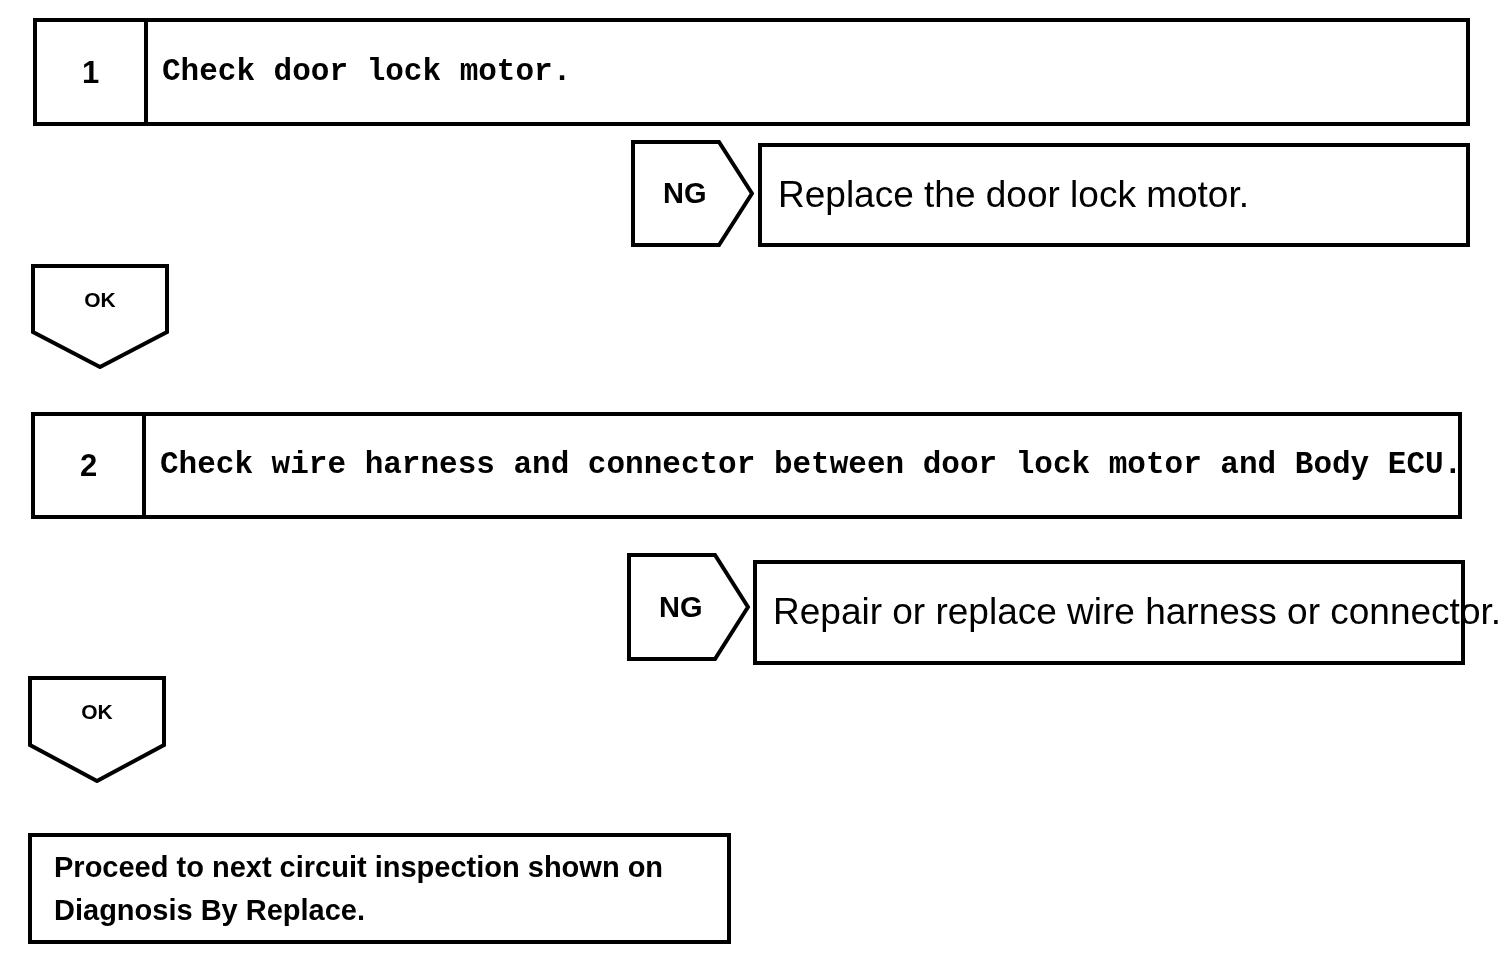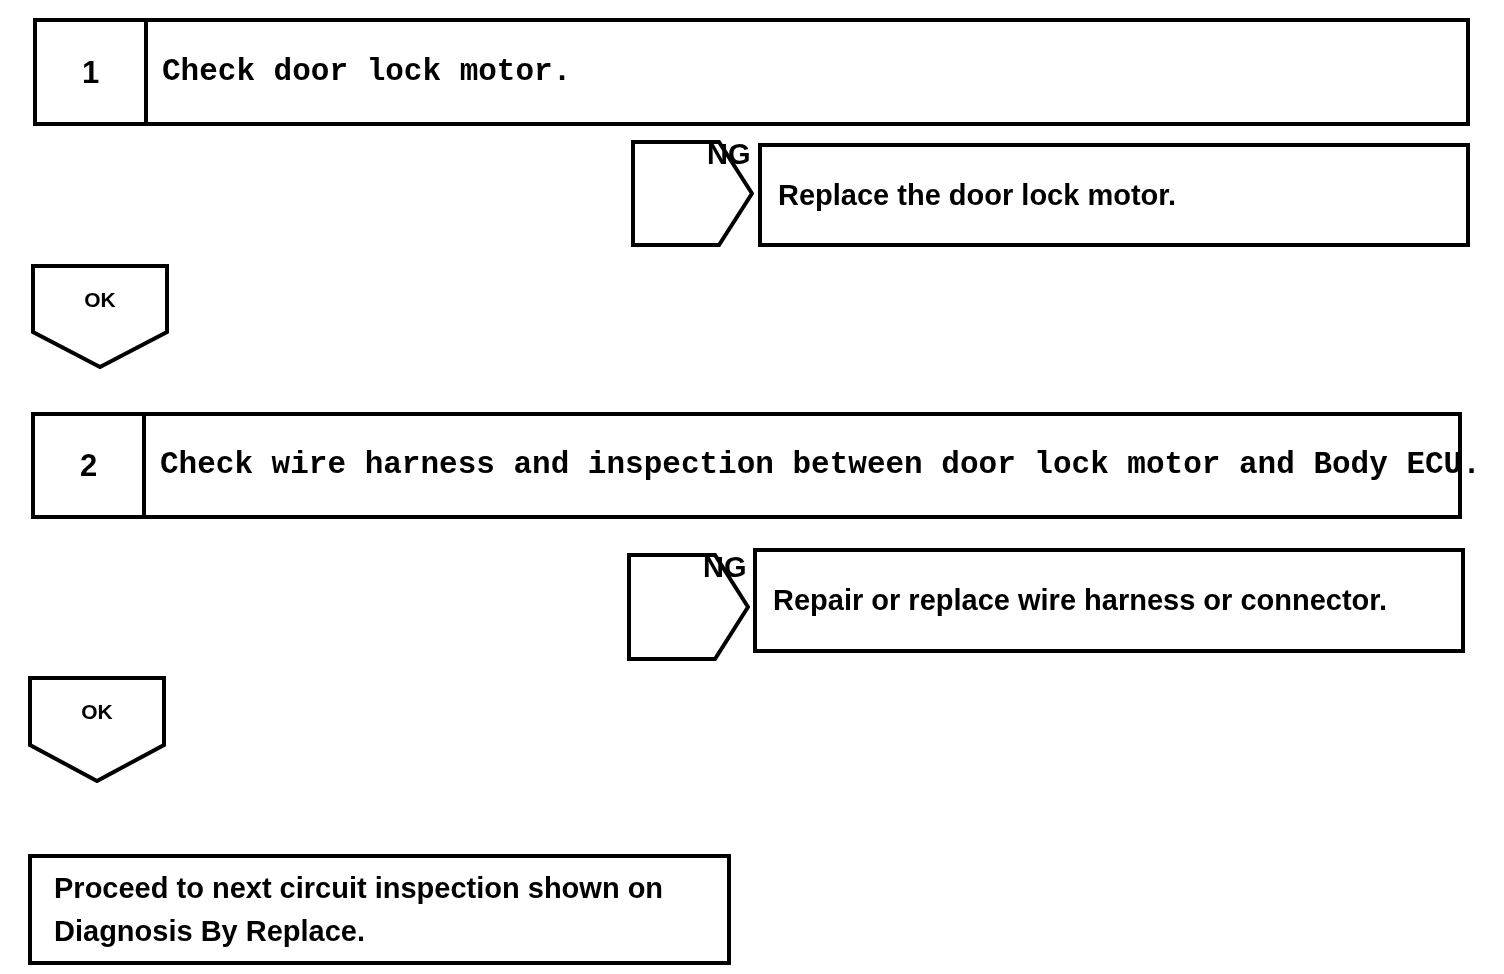"NG" .ng-shape { align-items: none -> center; padding-left: 44px -> none }
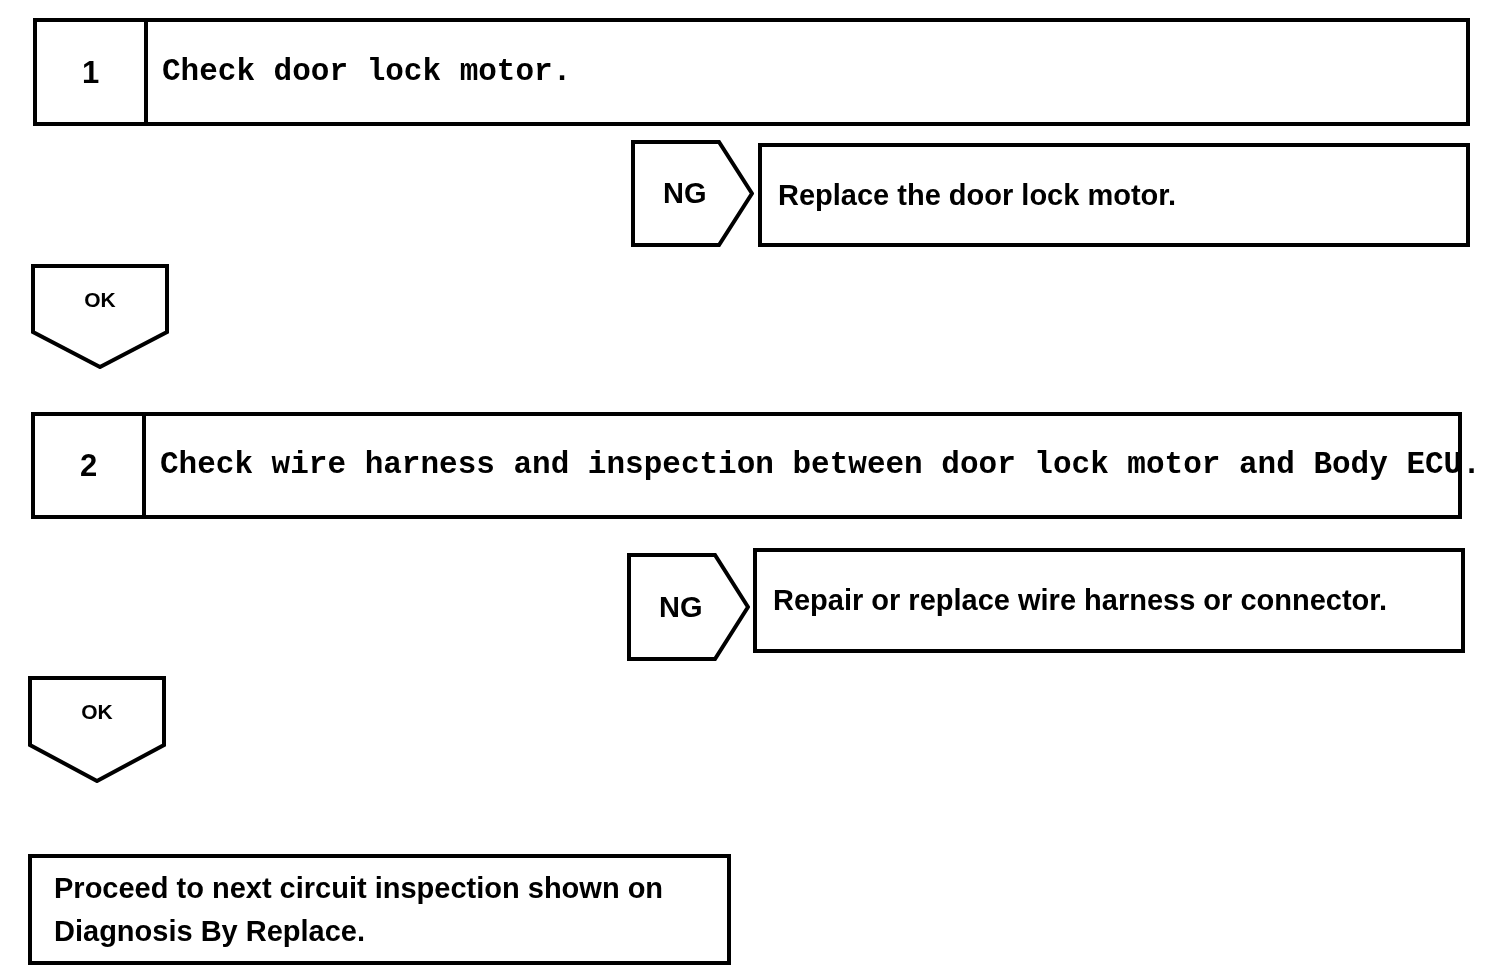"Replace the door lock motor." .action-text { font-size: 29px -> 37px; font-weight: 700 -> 400 }
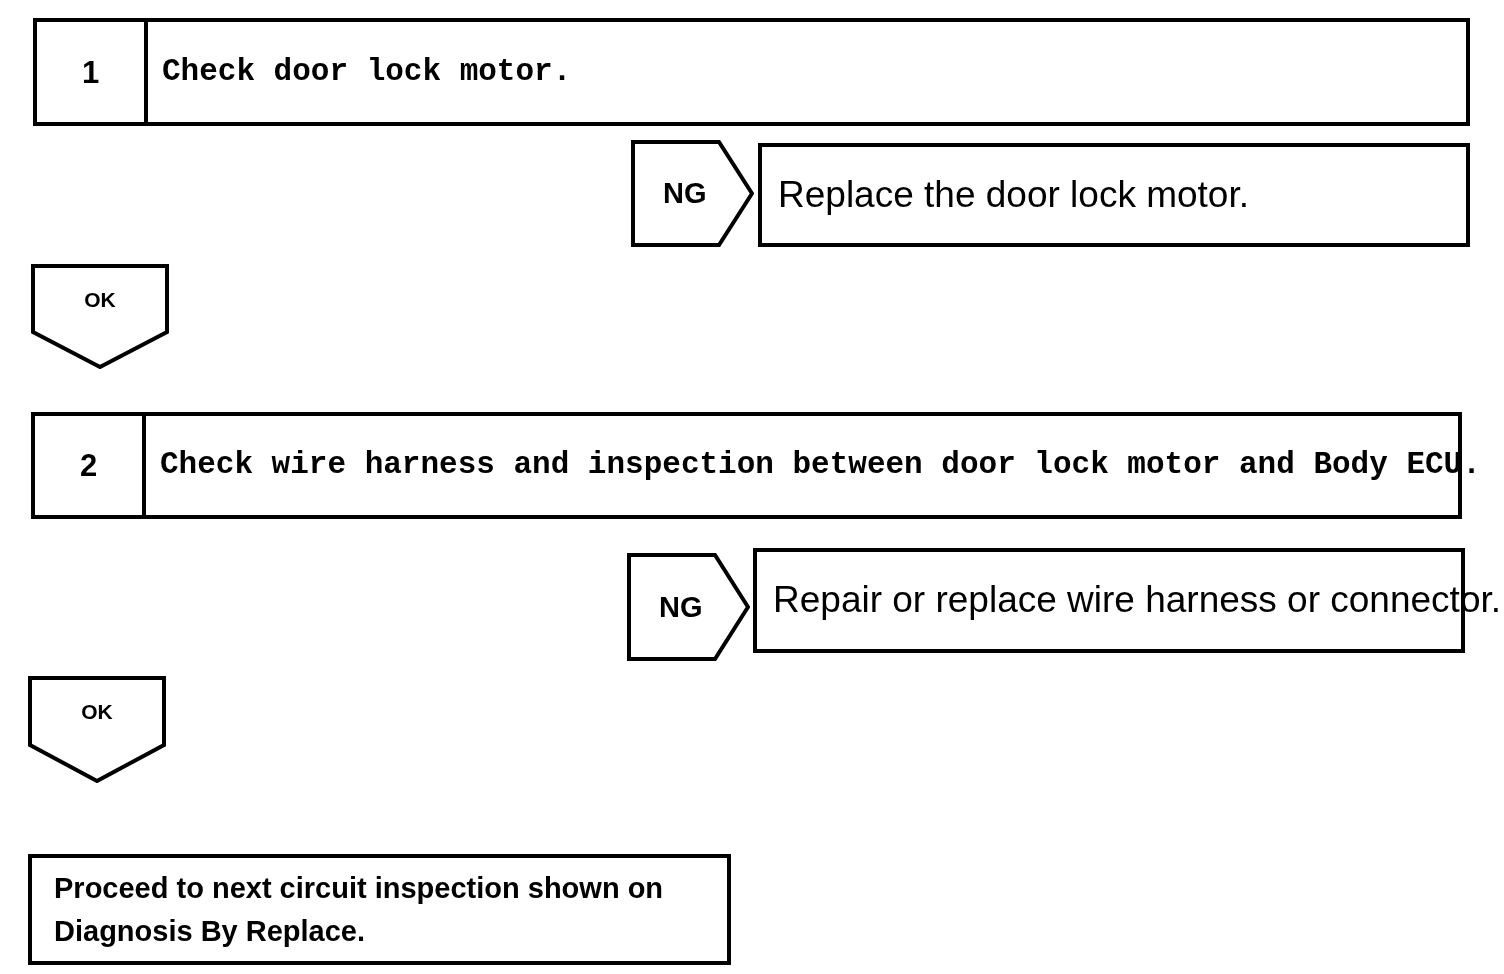"Check wire harness and inspection" span.step-text { text: inspection -> connector }
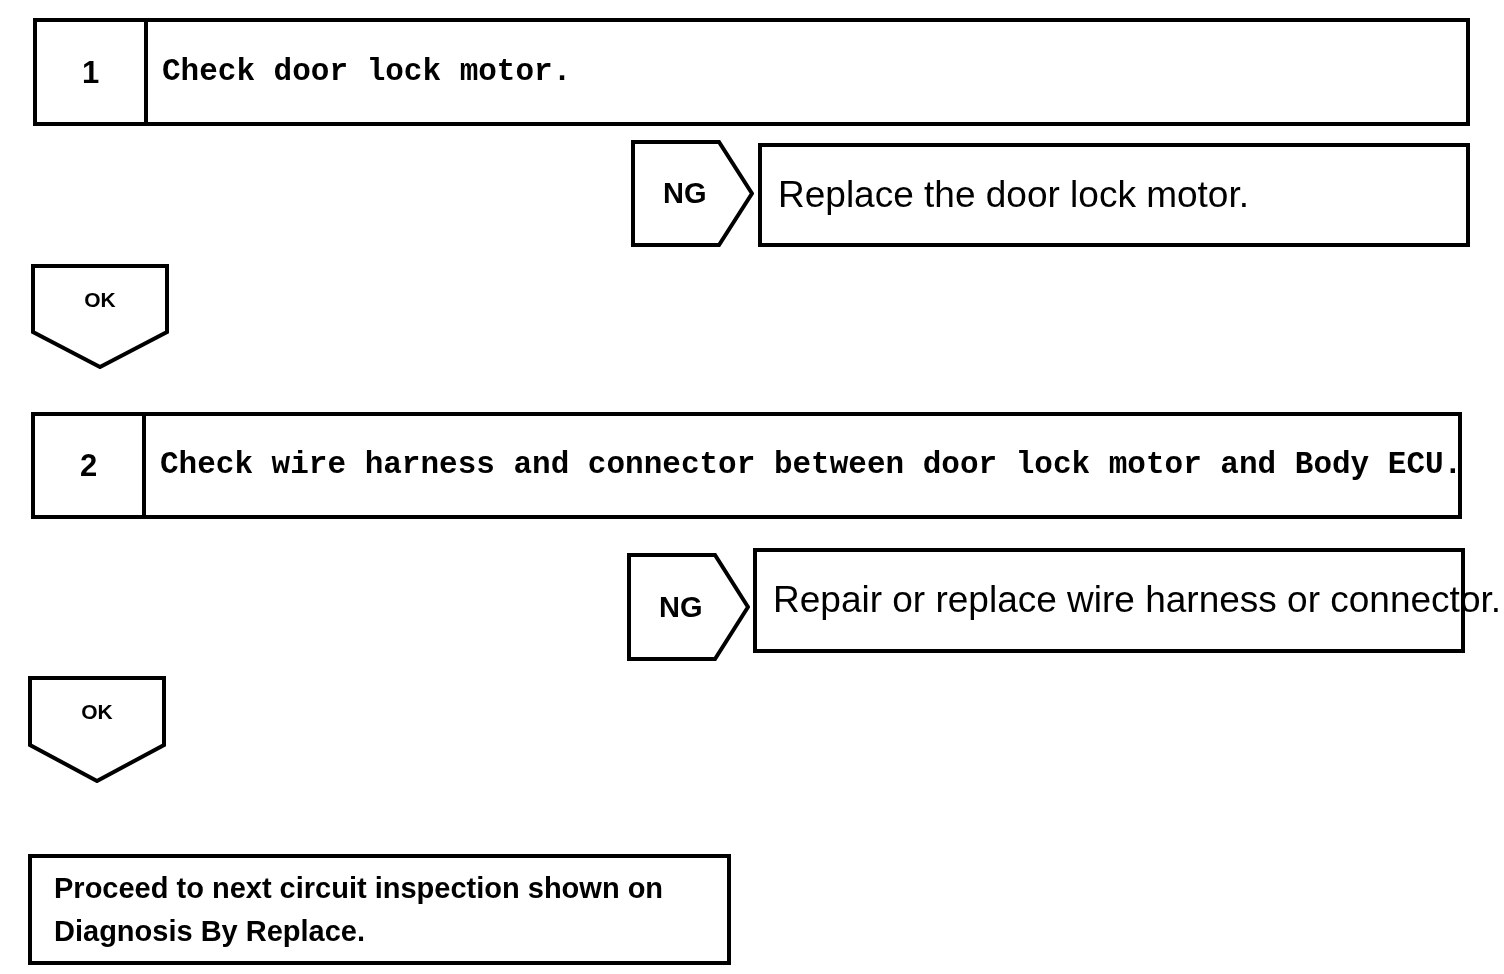"Repair or replace wire harness" div.action-box { top: 548px -> 560px }
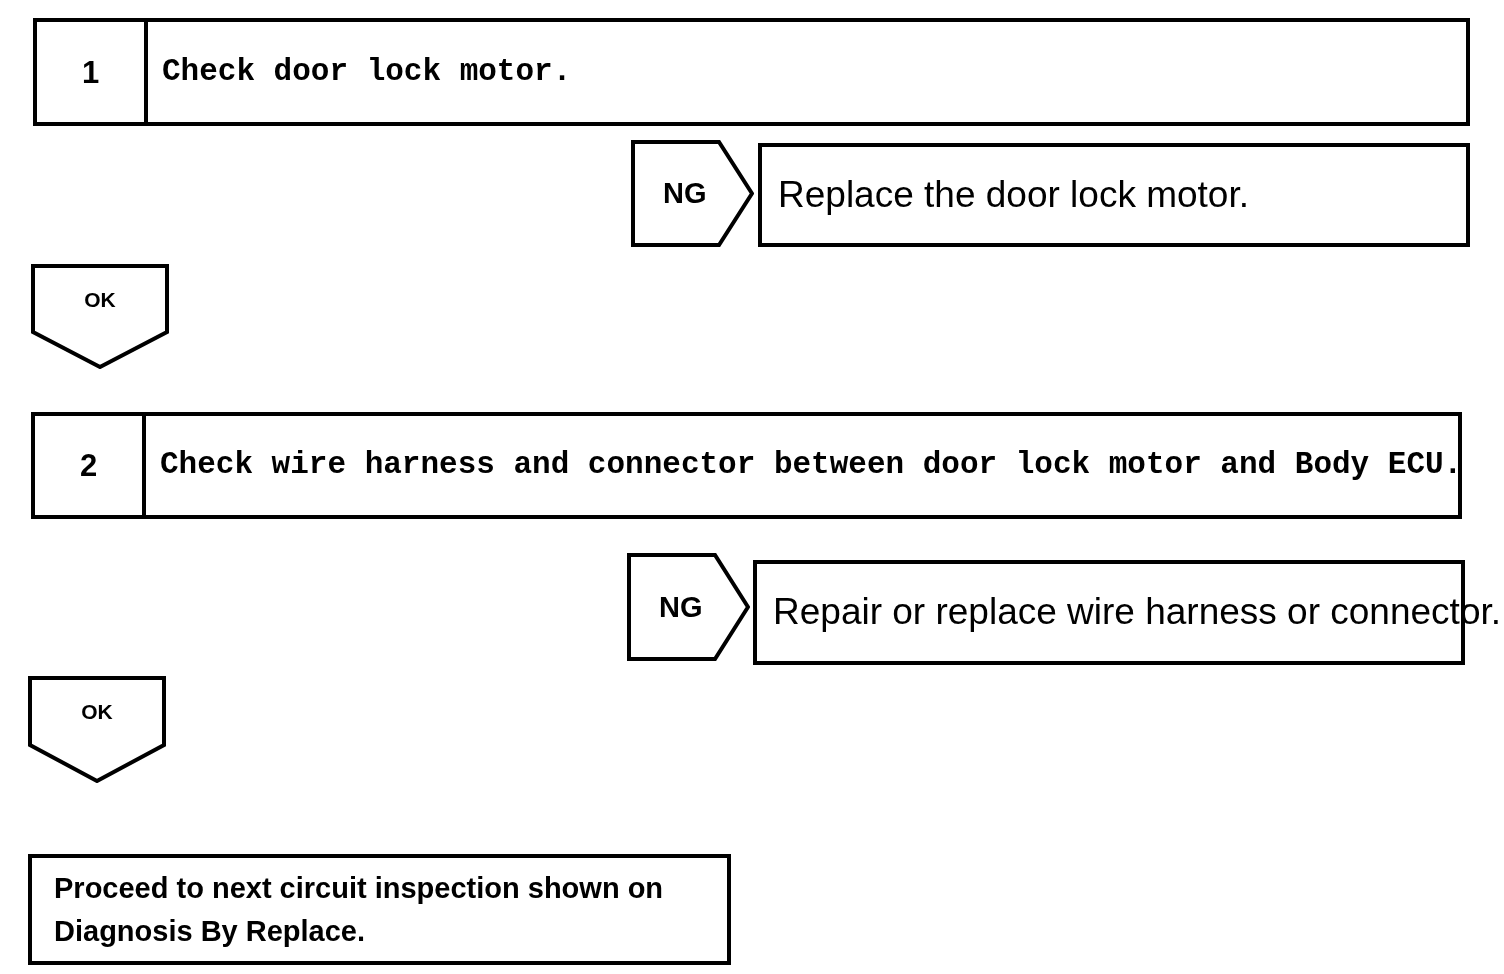"Proceed to next circuit inspection" .final-box { margin-top: 21px -> none }
